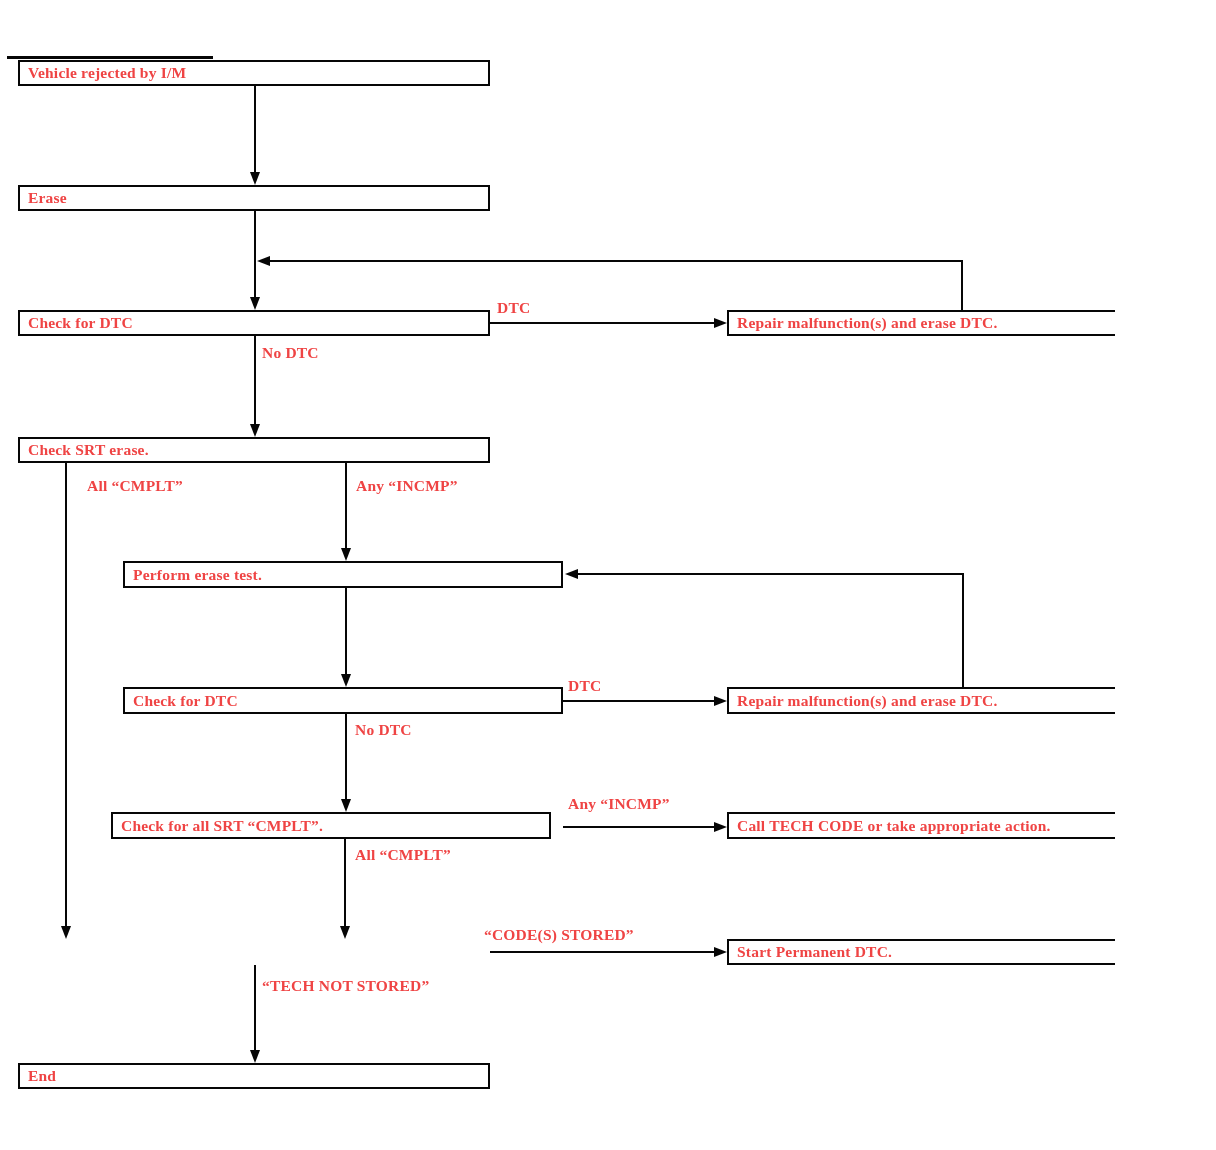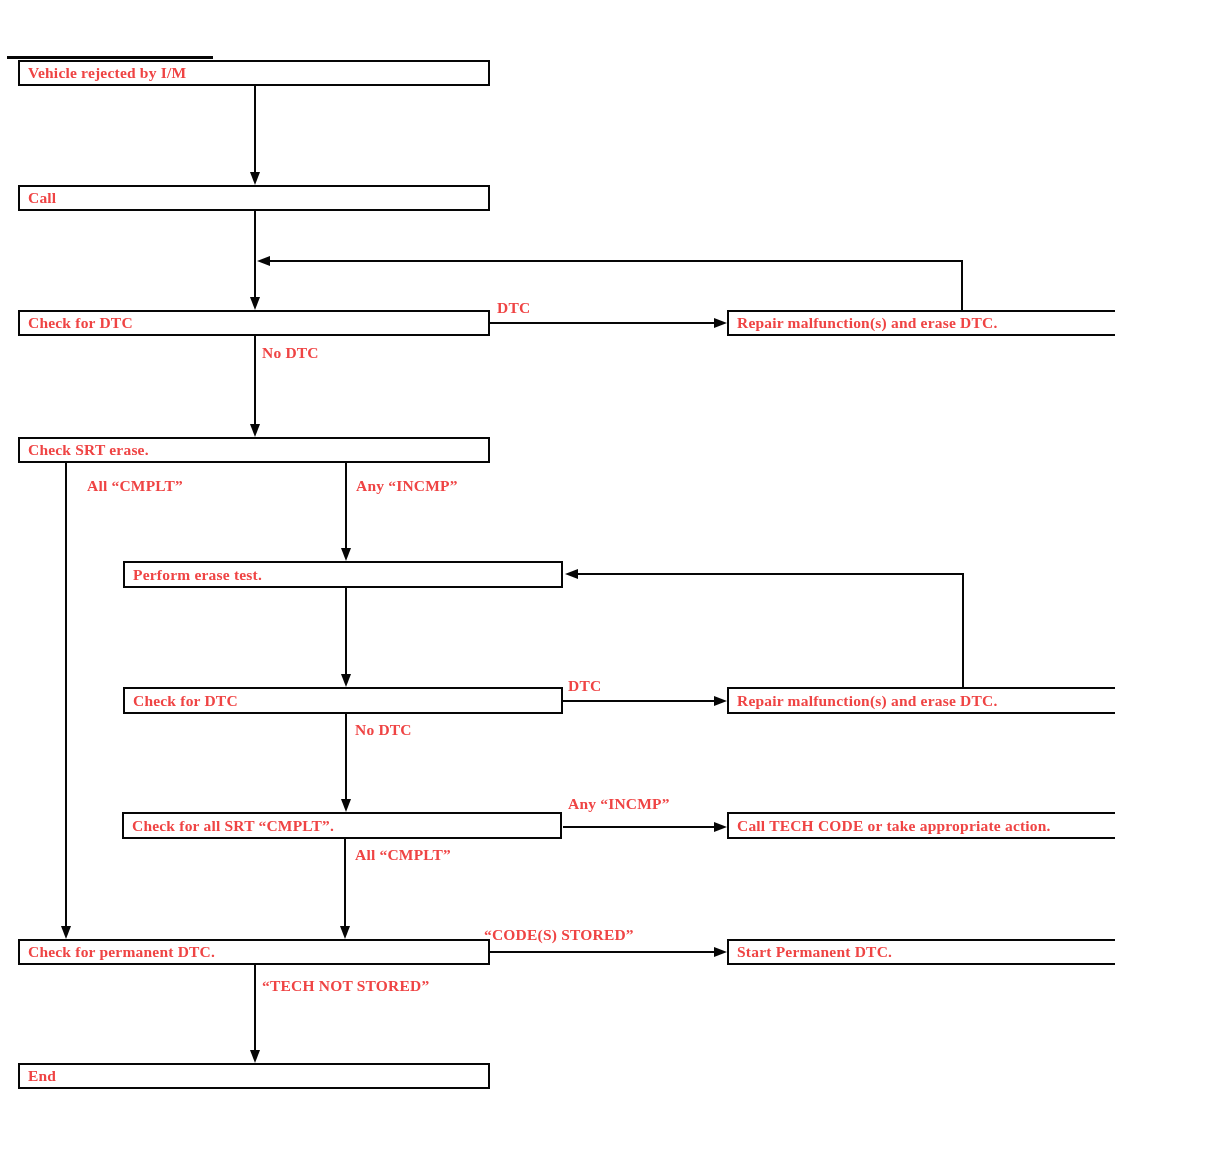"Call" span { text: Call -> Erase }
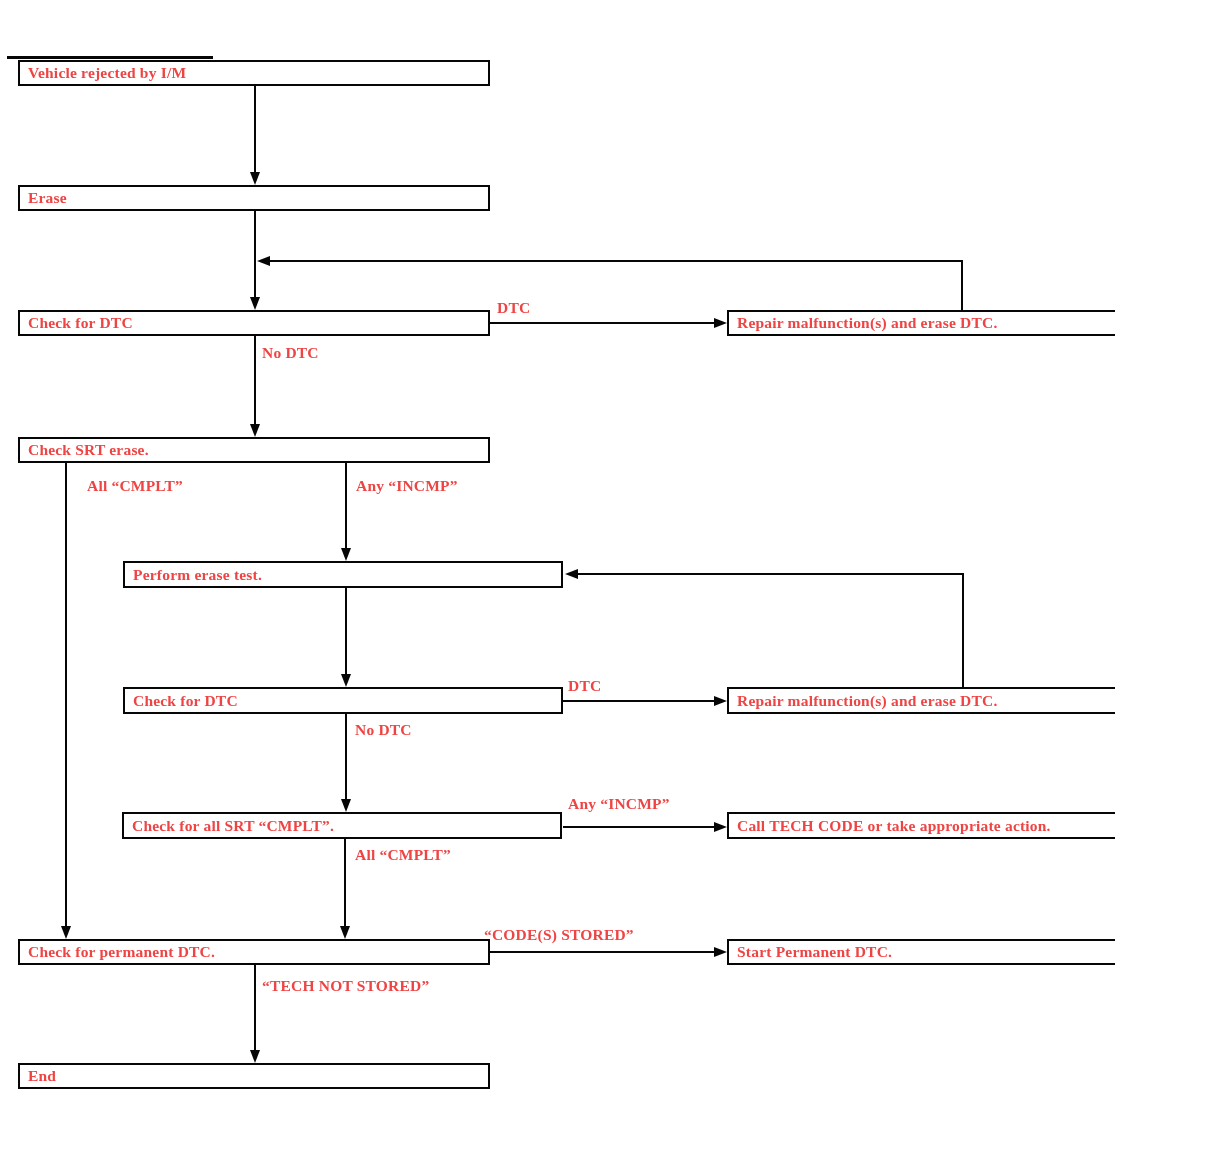"Check for all SRT “CMPLT”." div.box { left: 122px -> 111px }
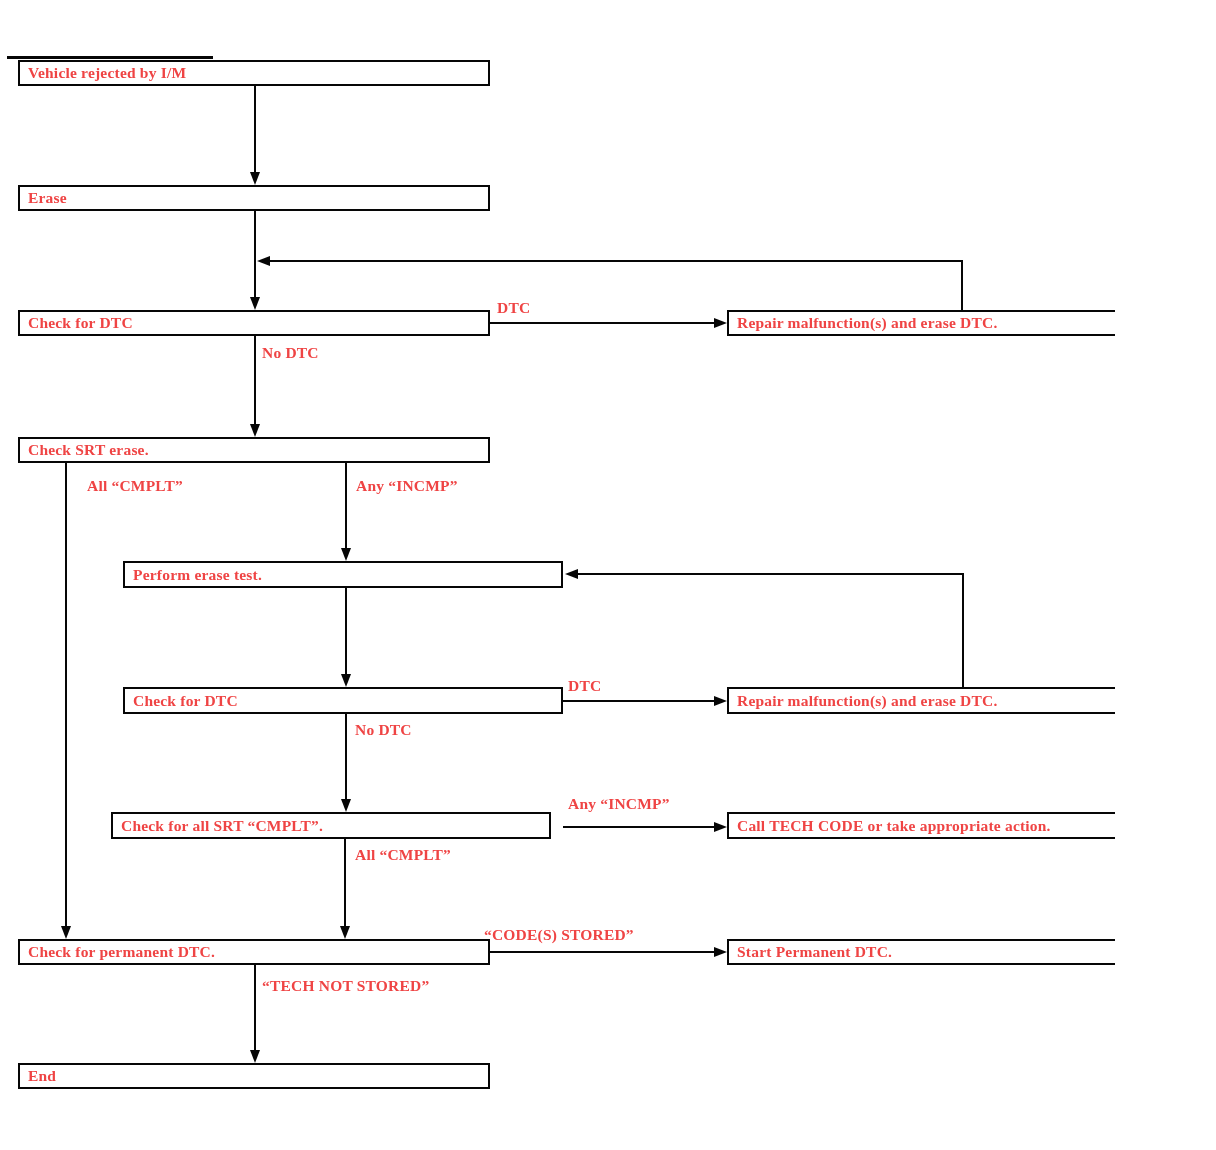"Check for permanent DTC." div.box { html: <div> <span>Check for permanent DTC.</span> </div> -> none }
